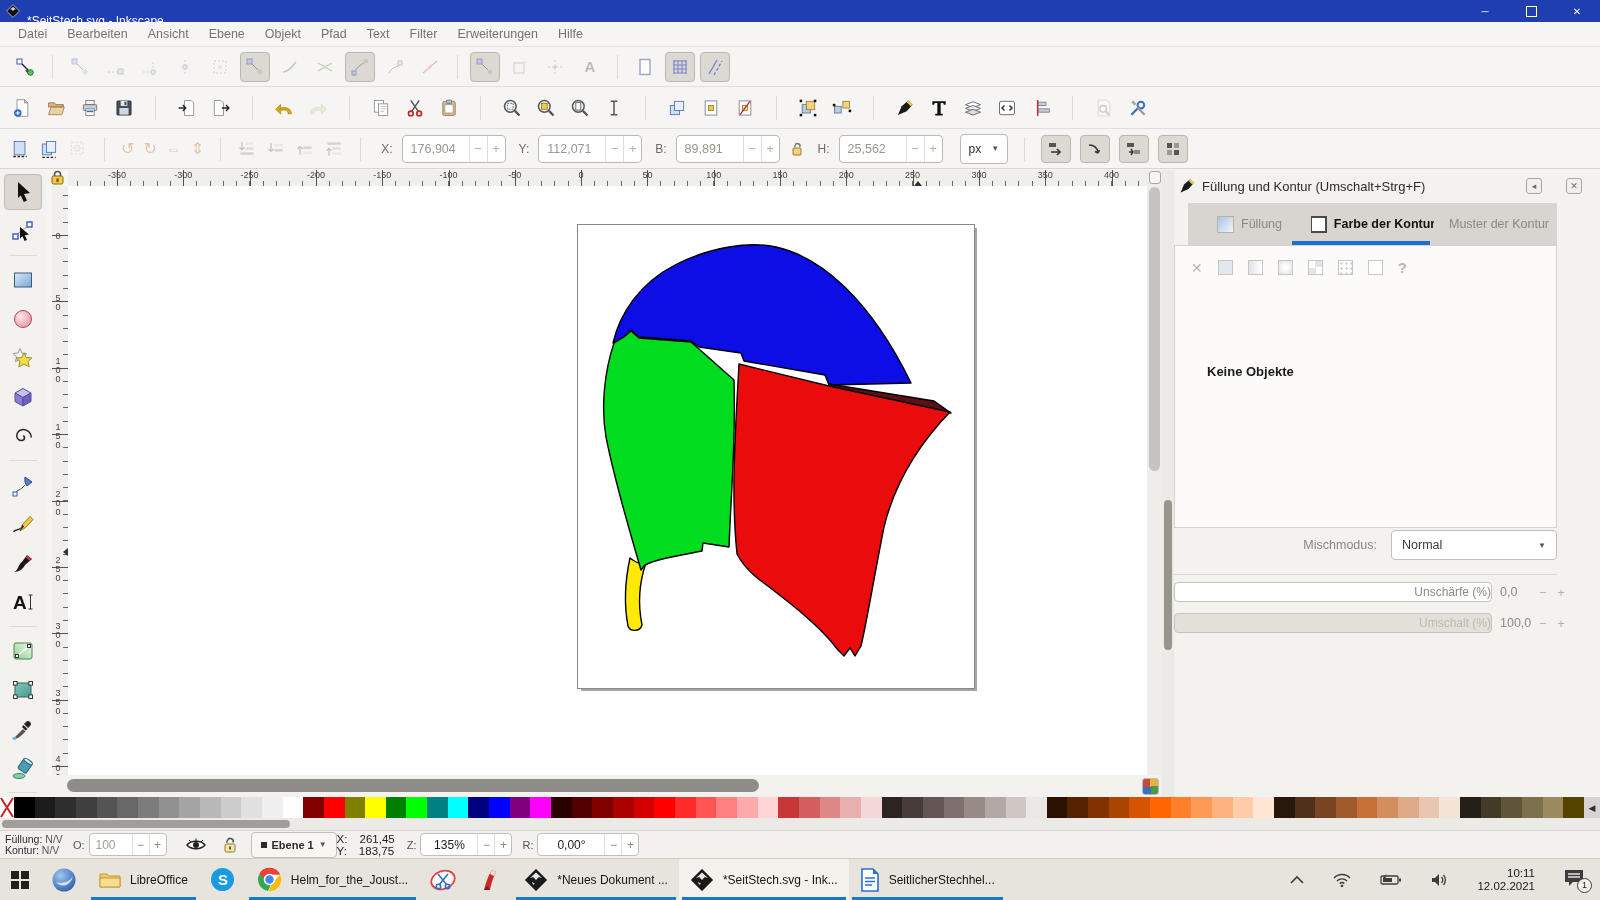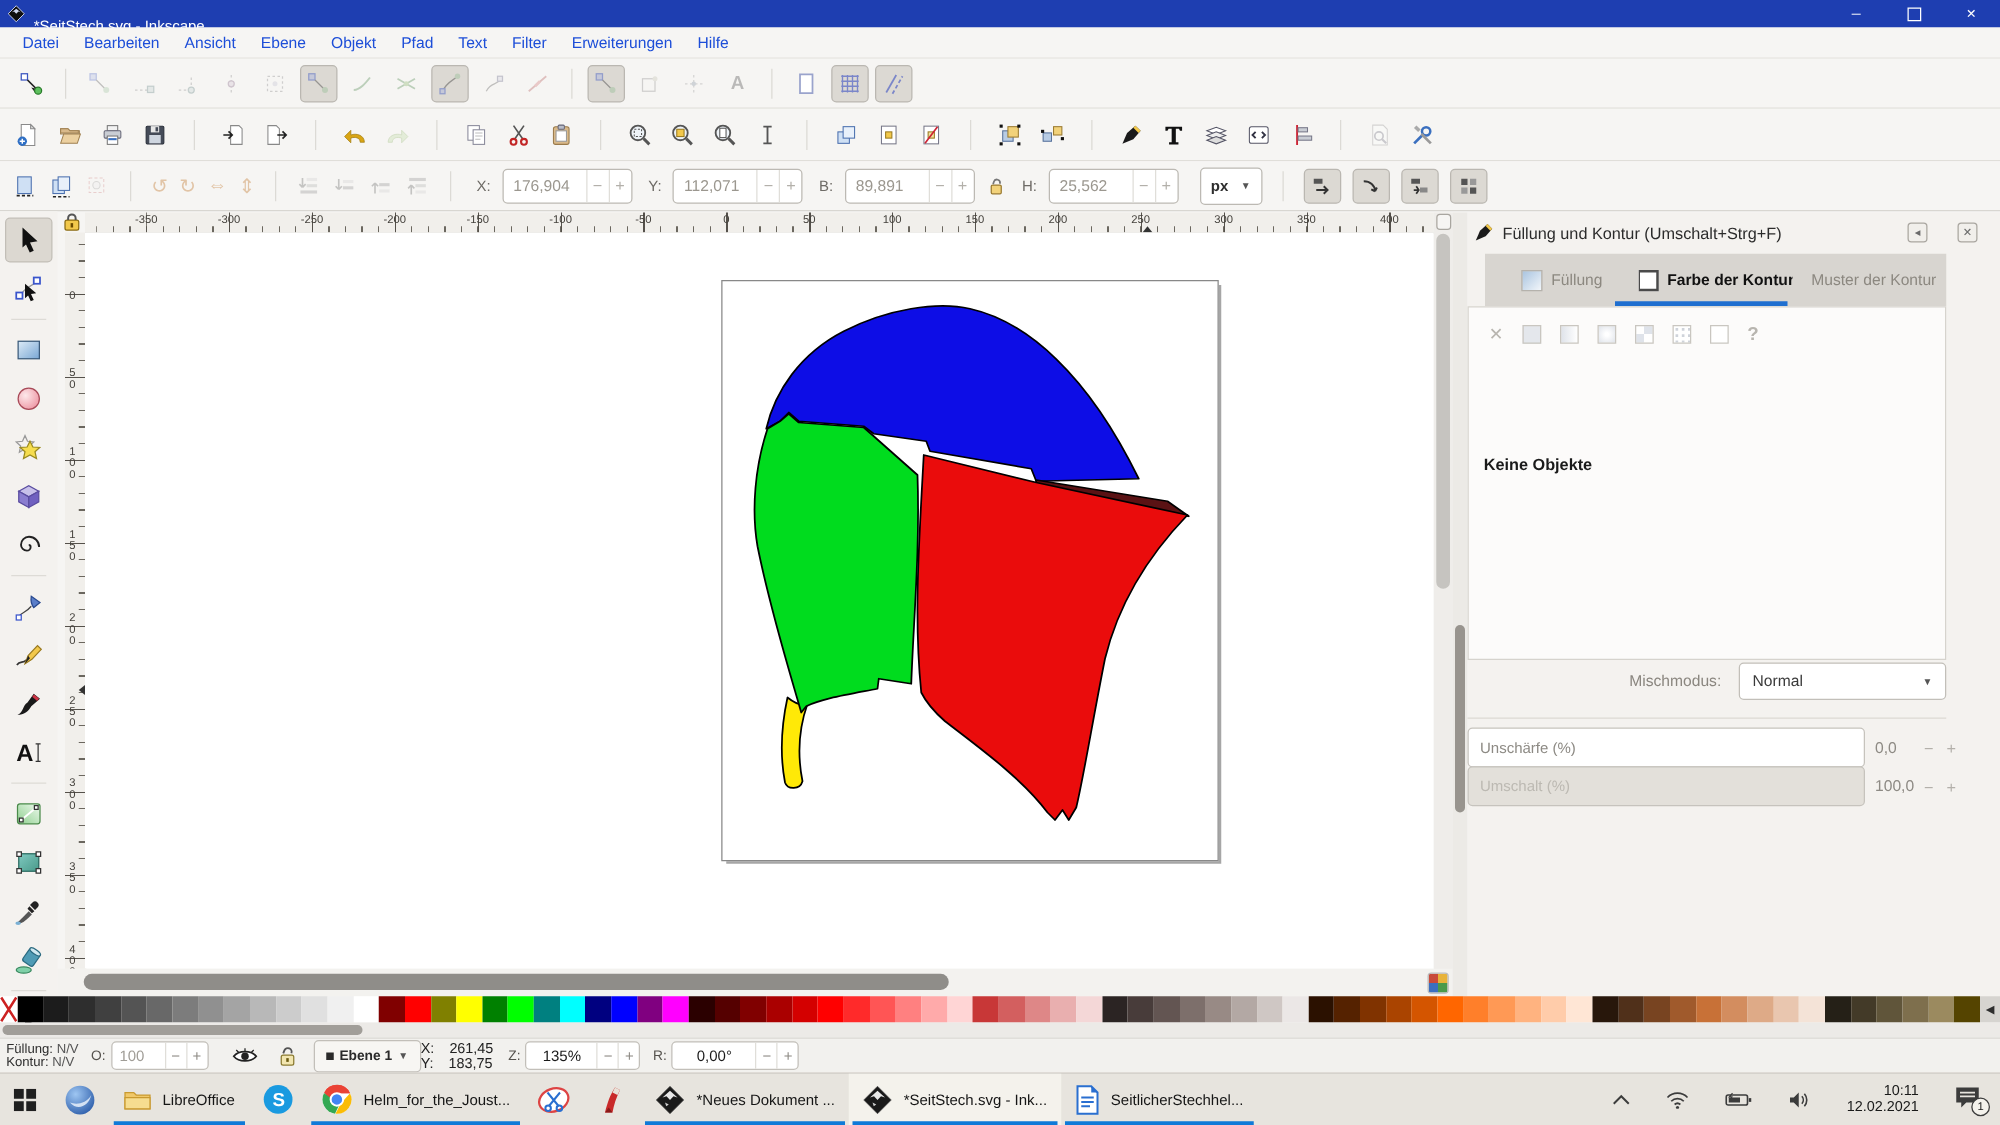"Datei" .menuitem { color: #1d4ed8 -> #737373 }
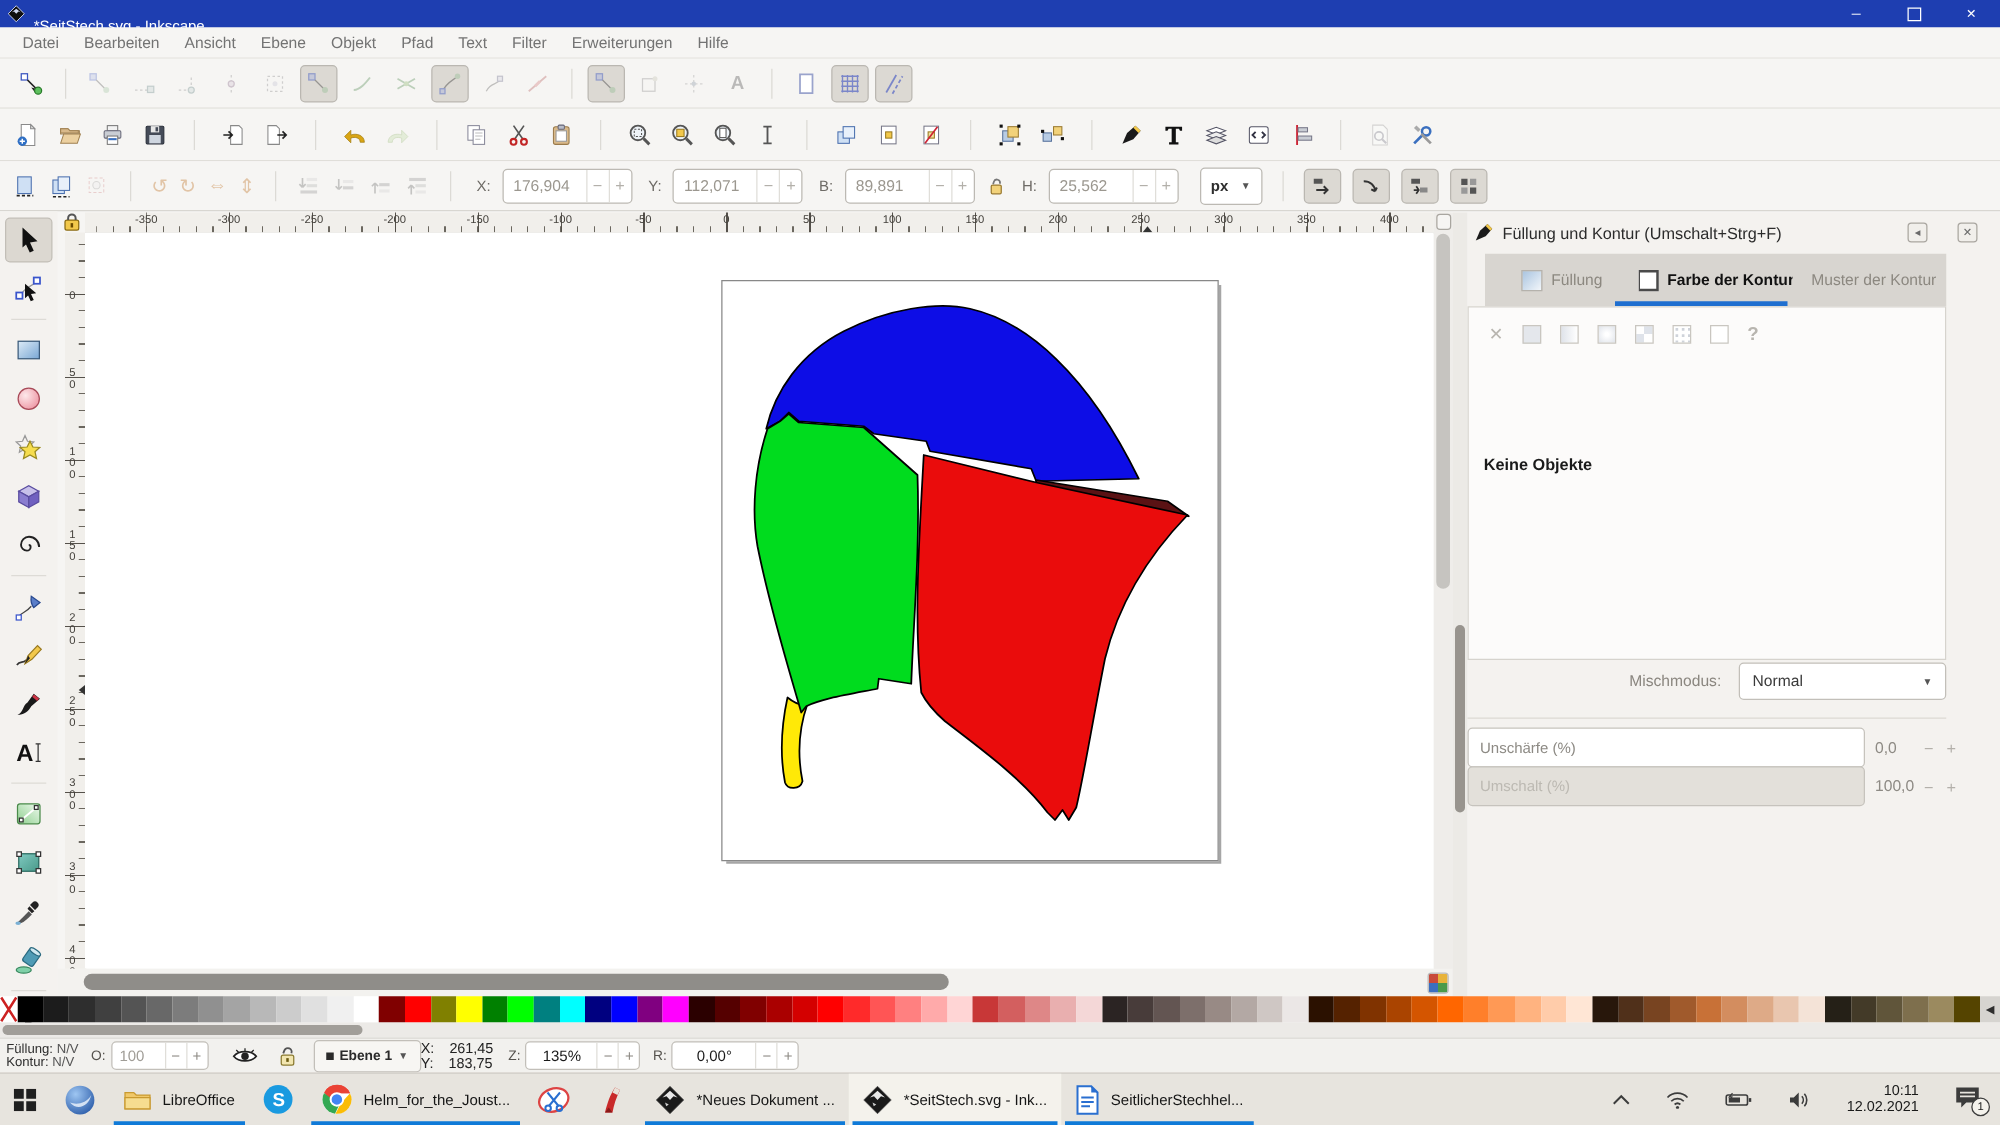"px" .unitdd .uval { font-weight: bold -> none }
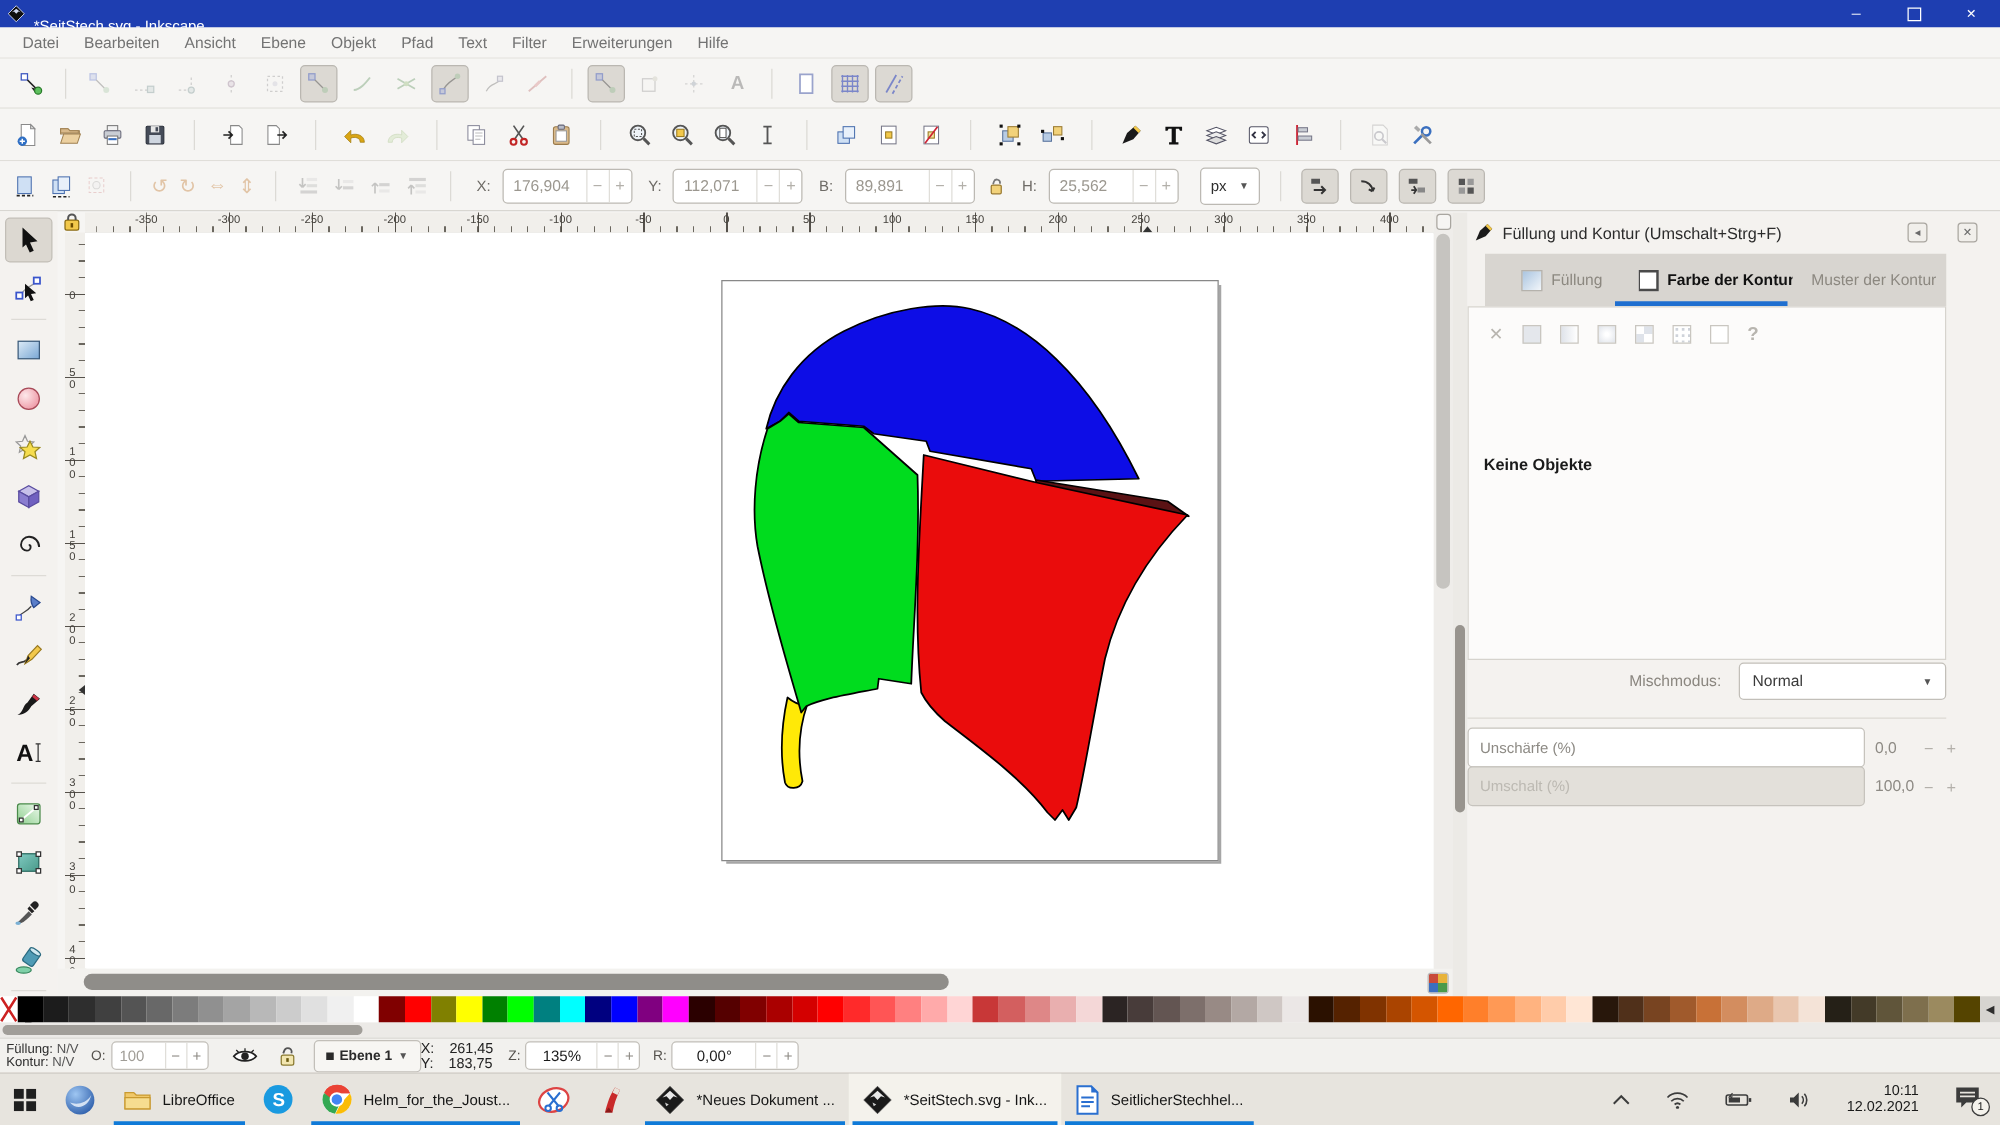"Keine Objekte" #noobj { left: 12px -> 32px }
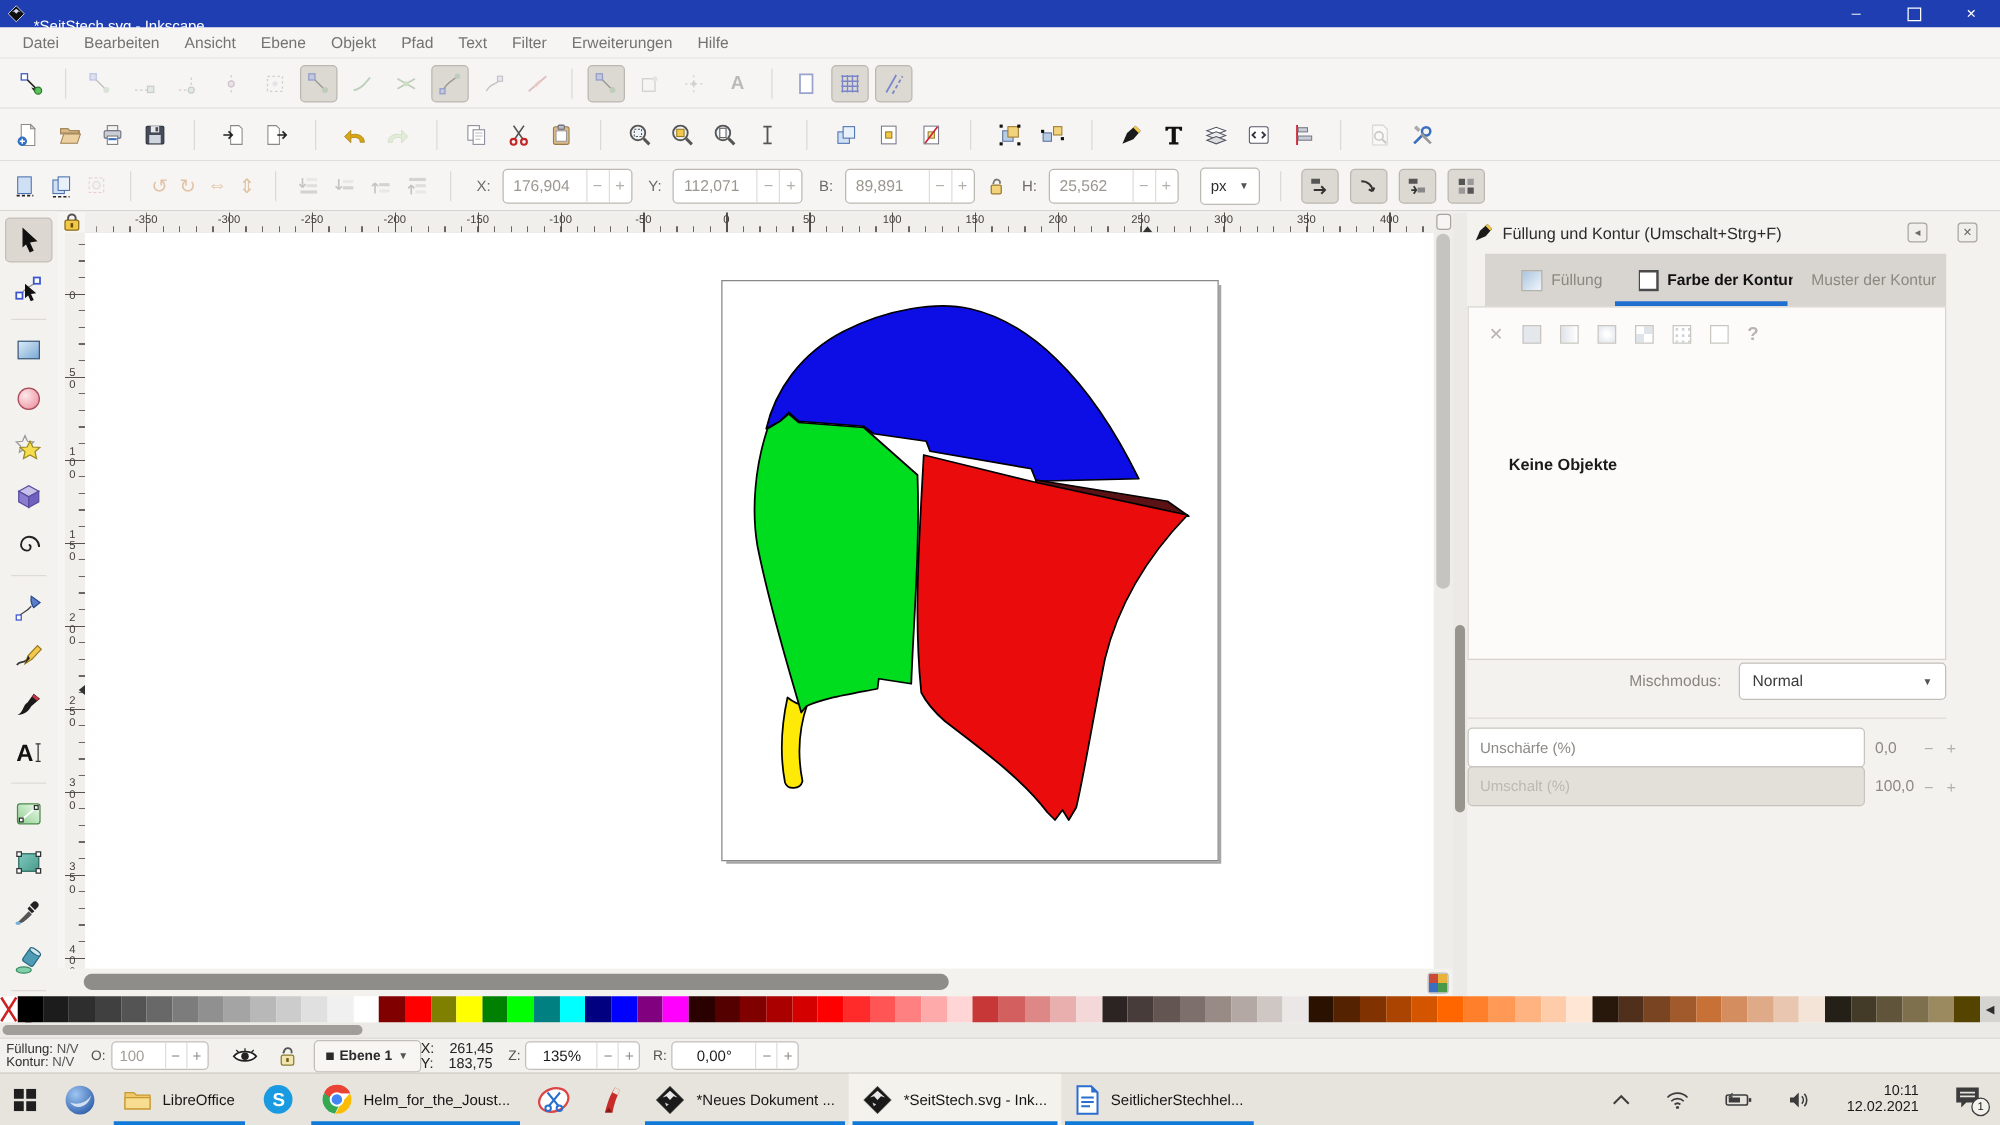"Unschärfe (%)" .sliderbox { height: 32px -> 20px; justify-content: none -> flex-end }
